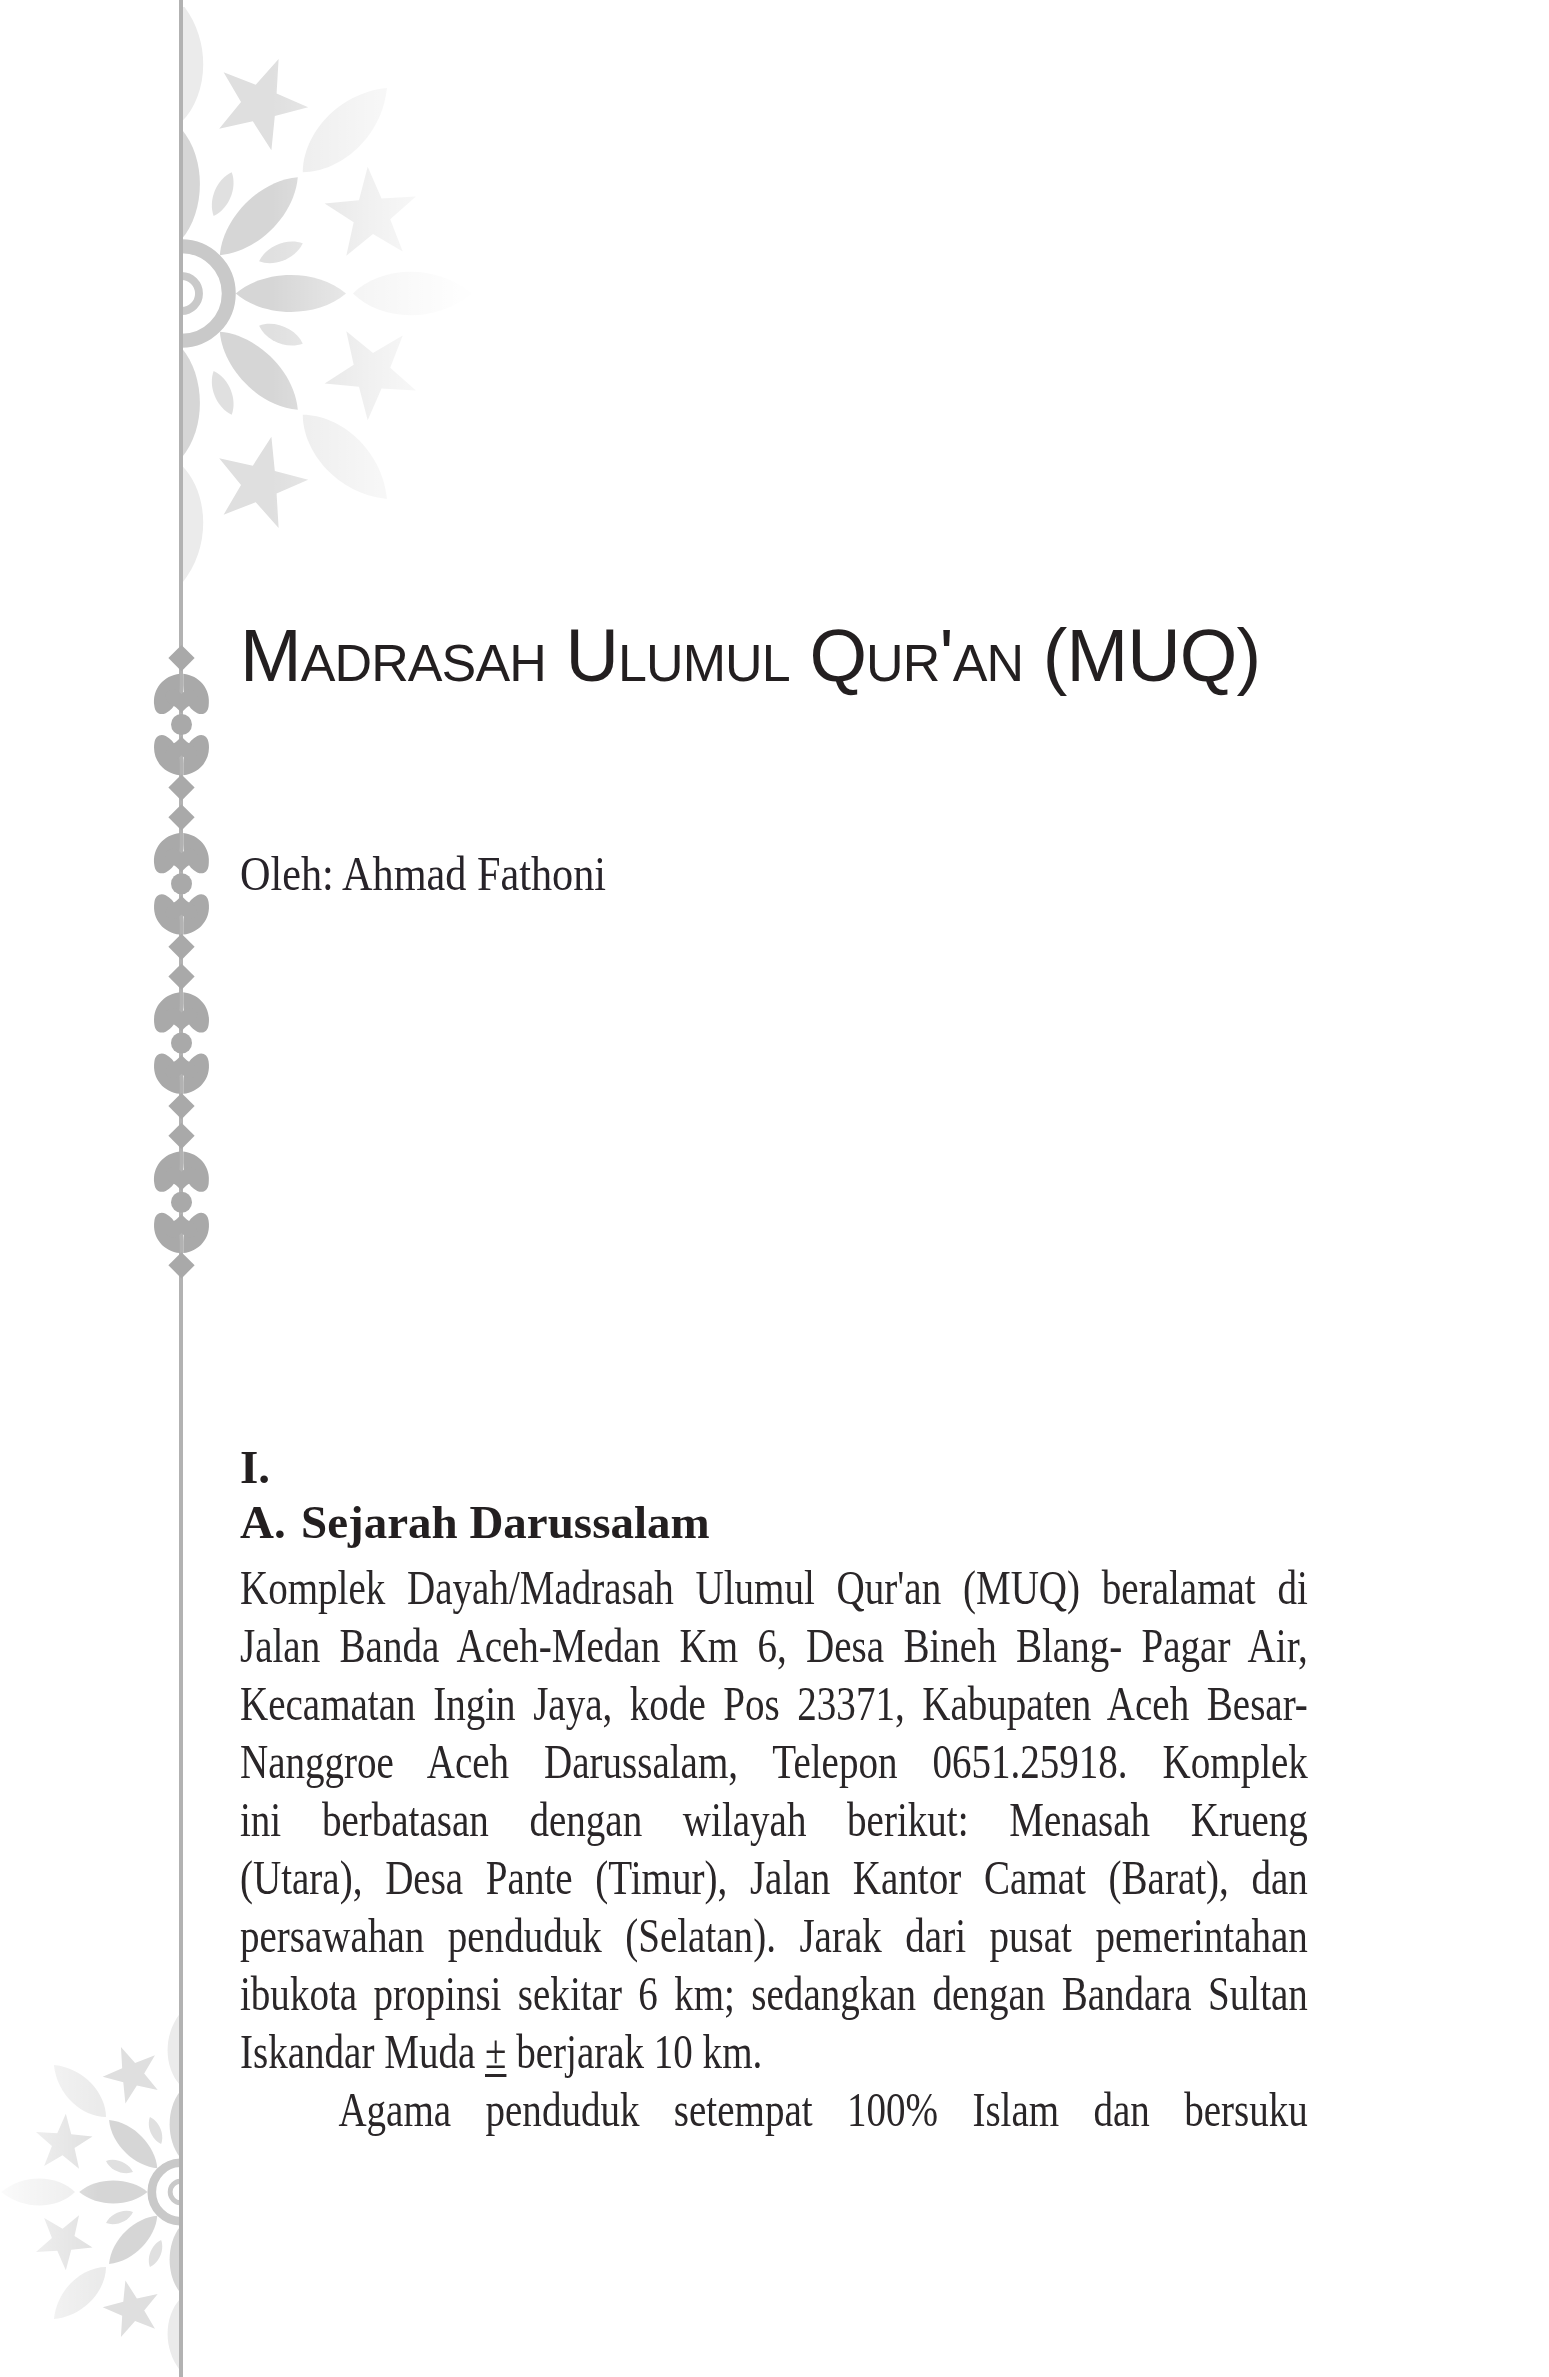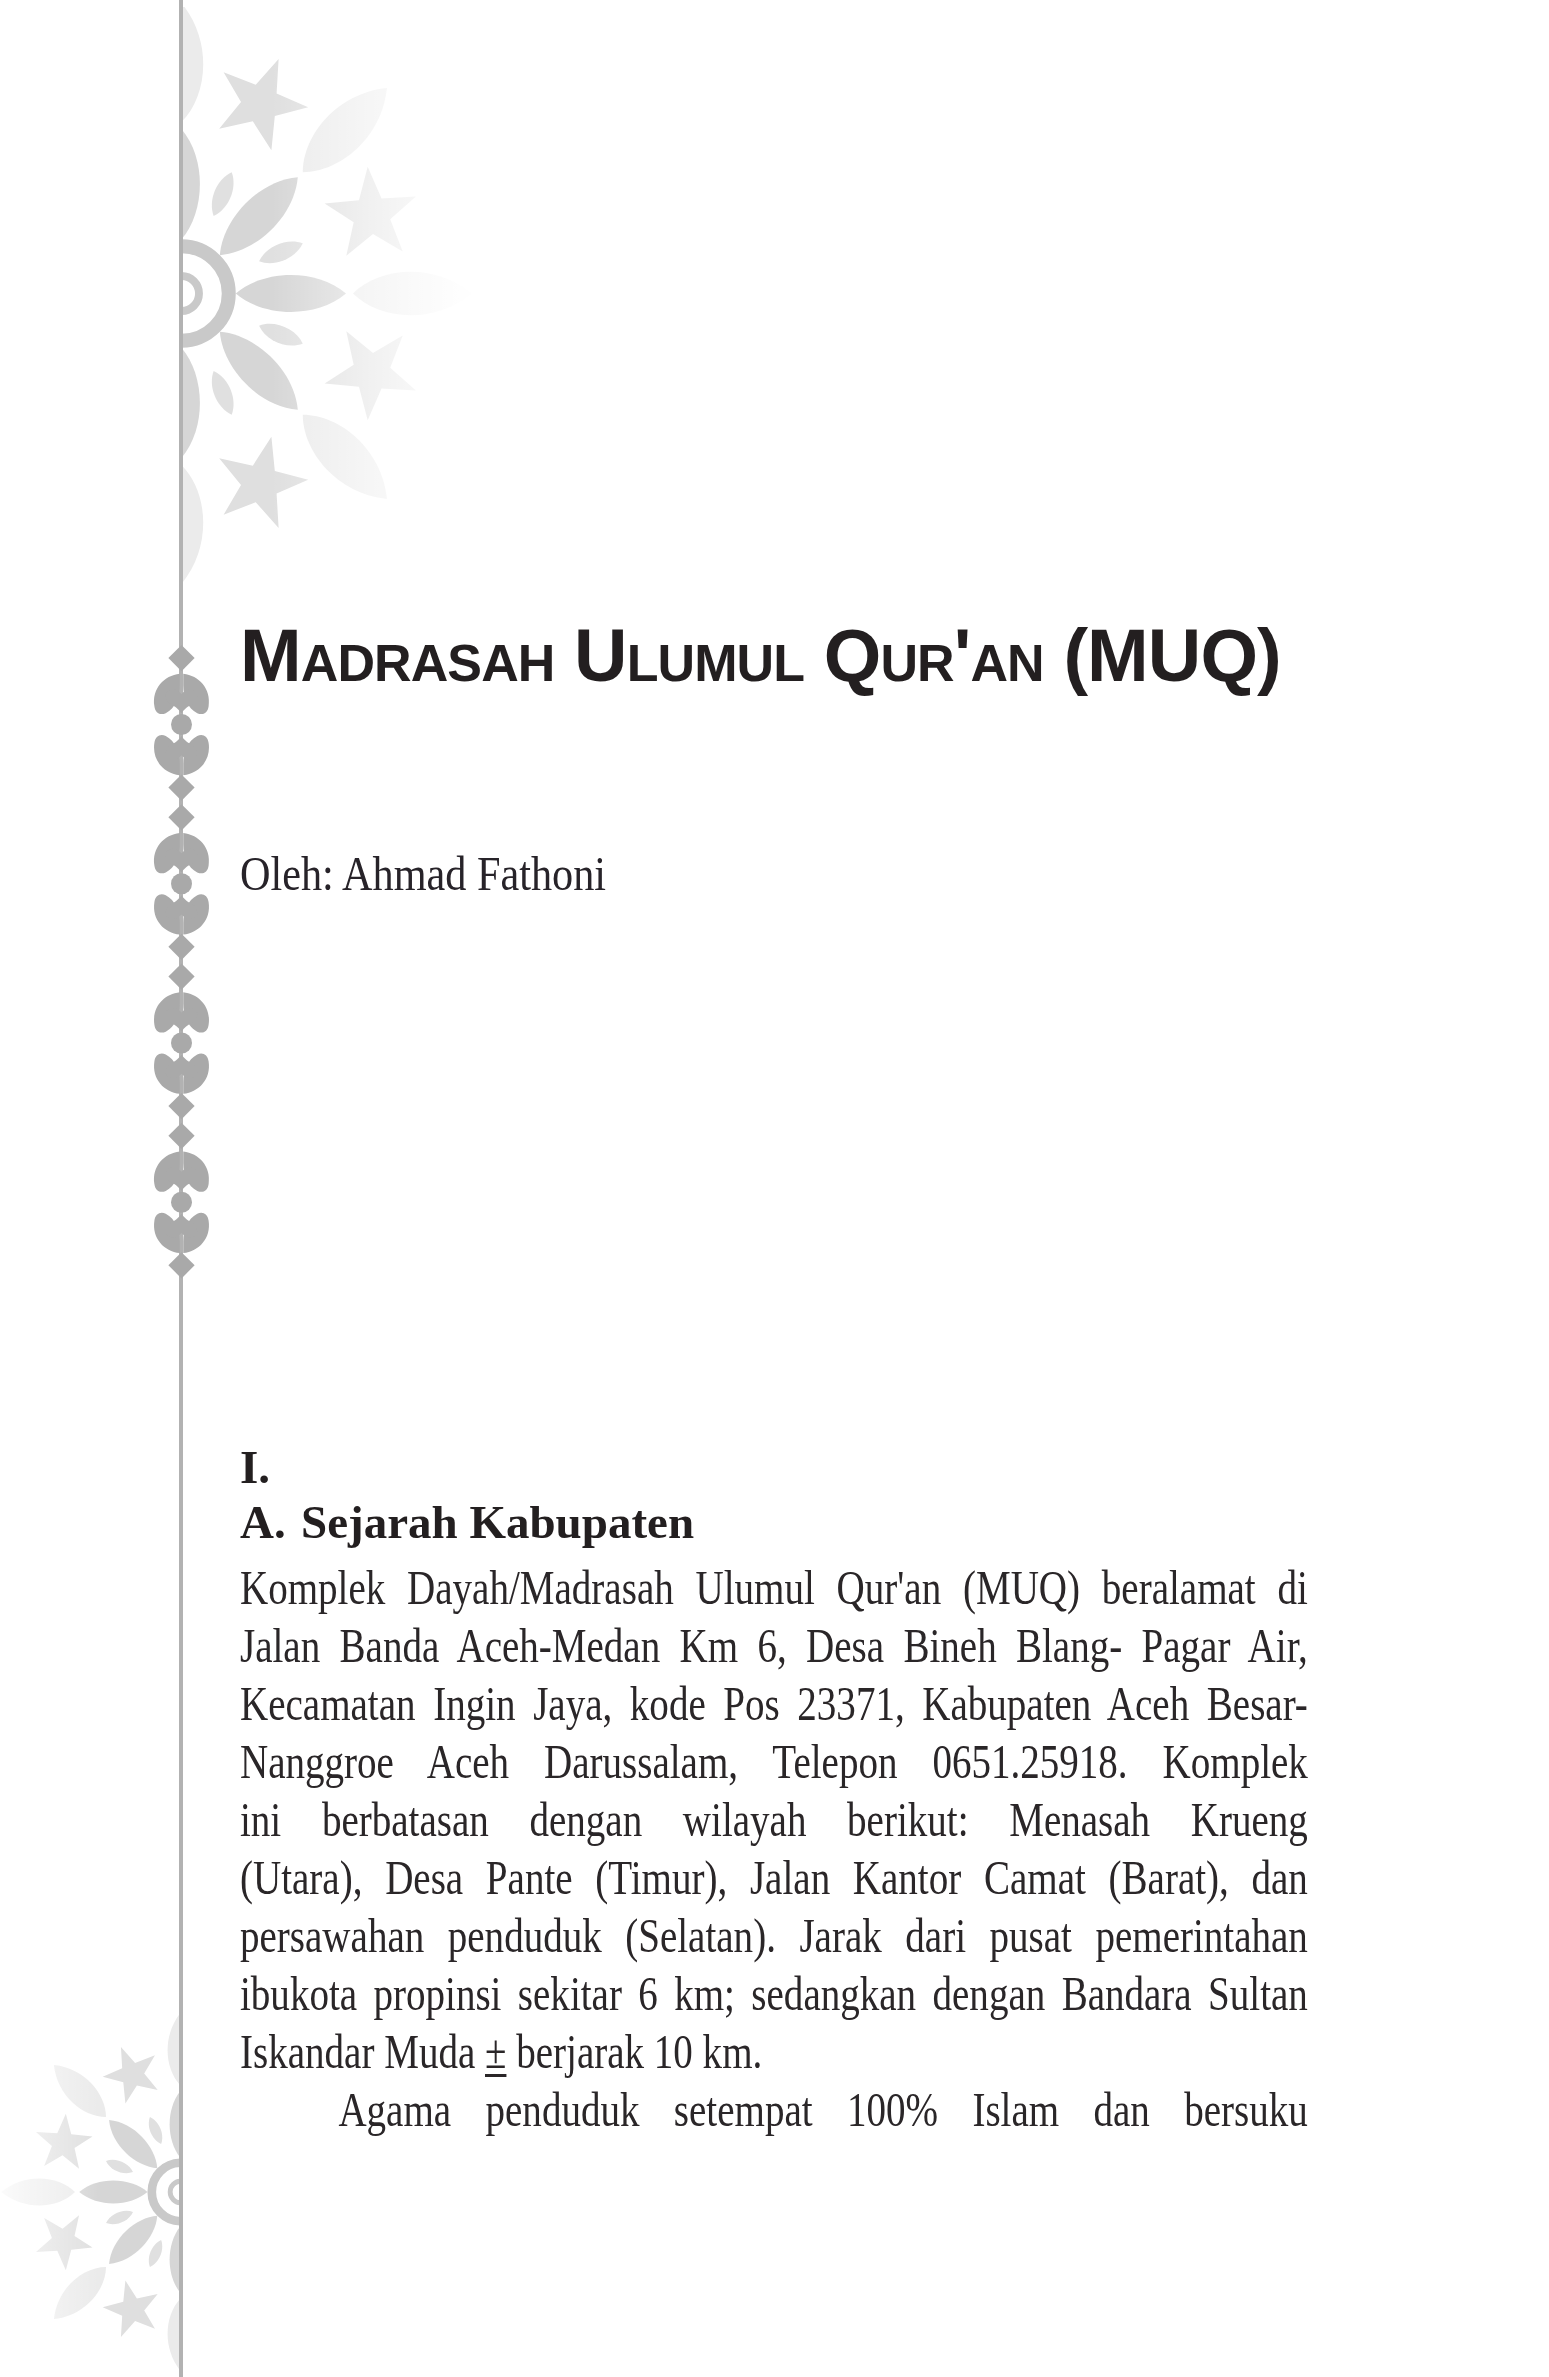"Madrasah Ulumul Qur'an (MUQ)" .title { font-weight: bold -> normal }
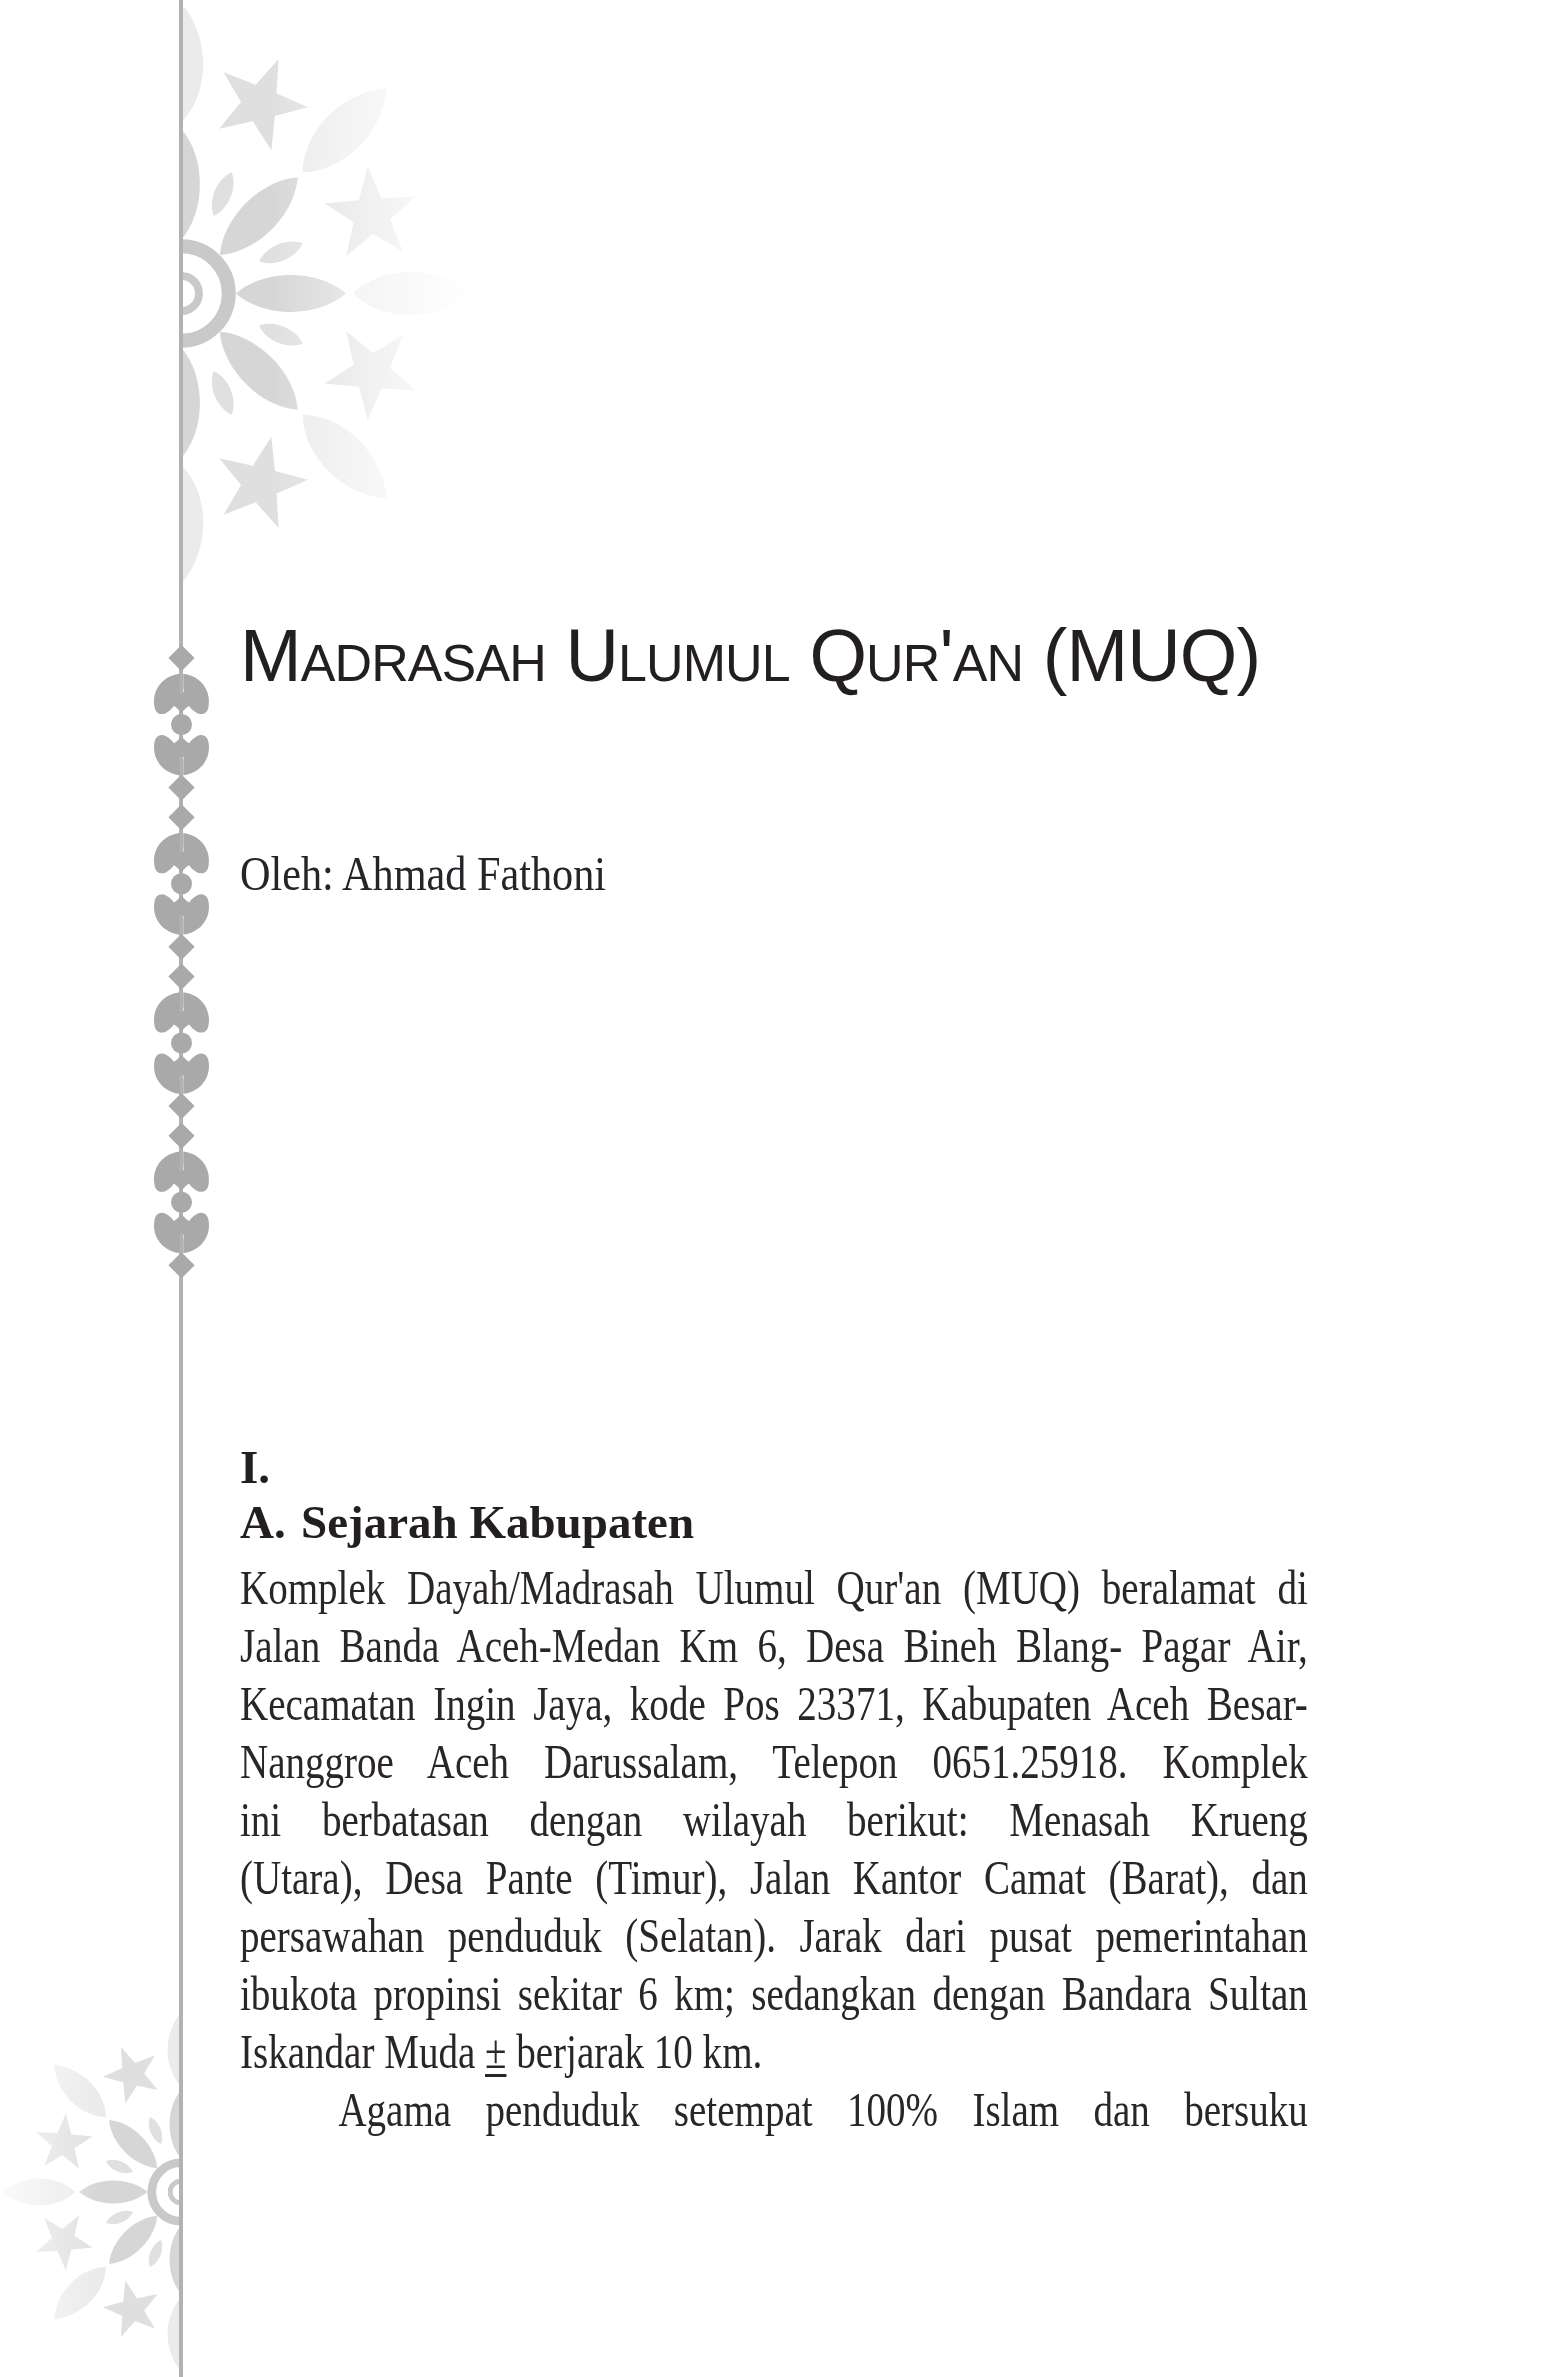"Sejarah Kabupaten" span { text: Kabupaten -> Darussalam }
